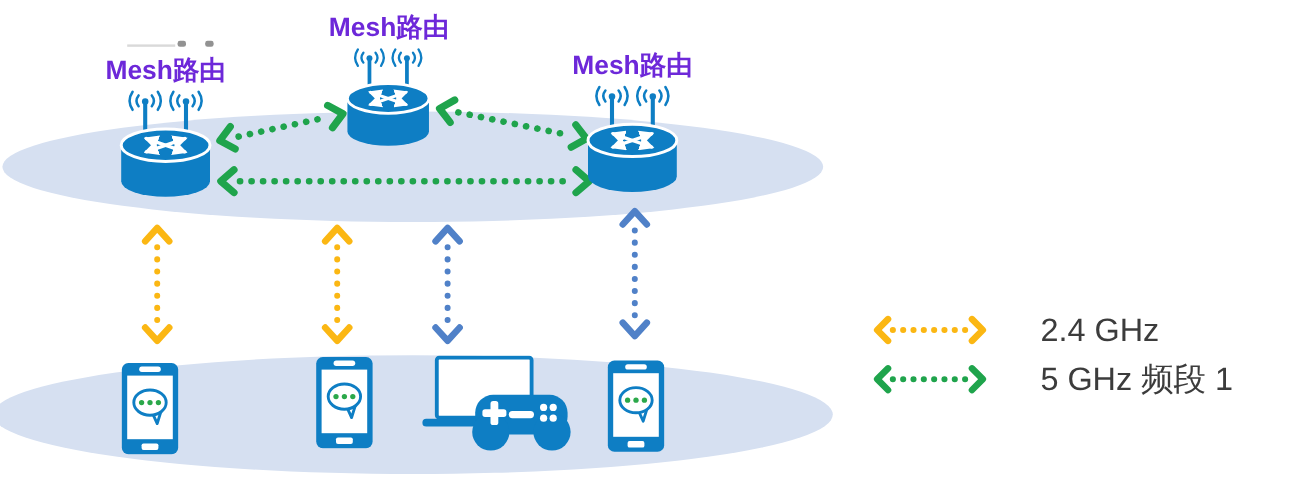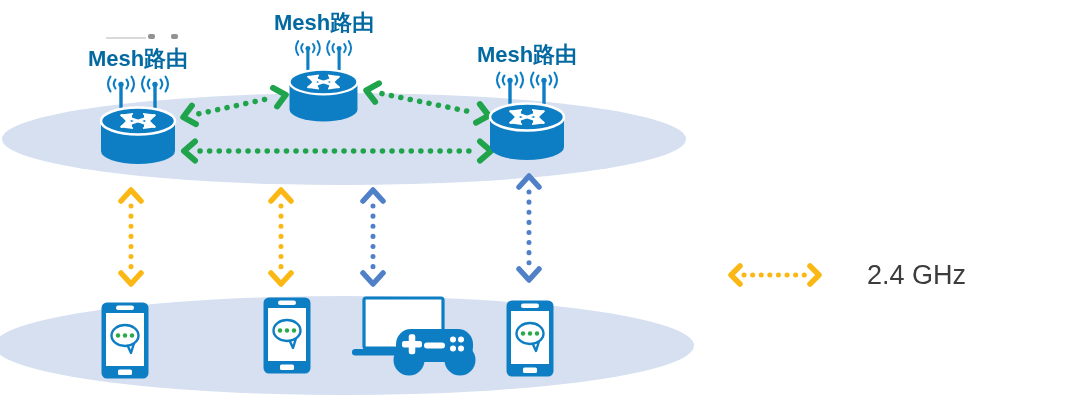"Mesh路由" .router-label { color: #0369a1 -> #6d28d9 }
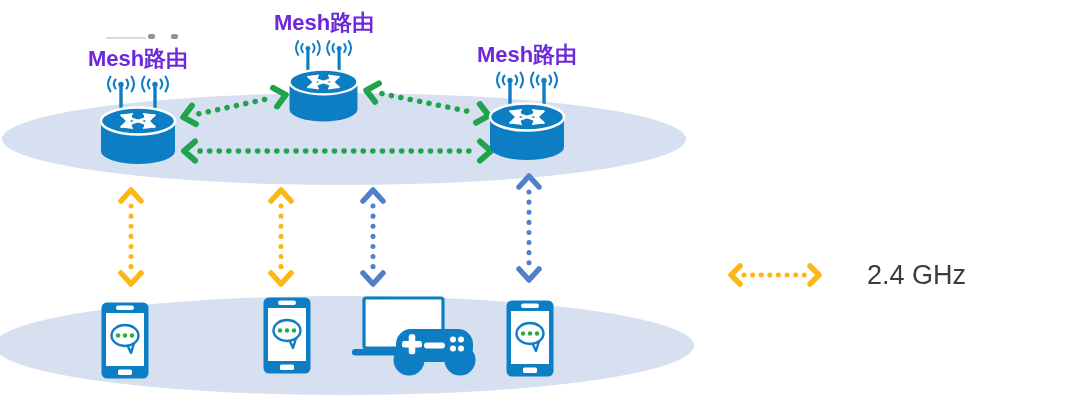"5 GHz 频段 1" div.legend-row { html: none -> <div> <svg> <g> <path></path> <path></path> <line></line> </g> </svg> <span>5 GHz 频段 1</span> </div> }
